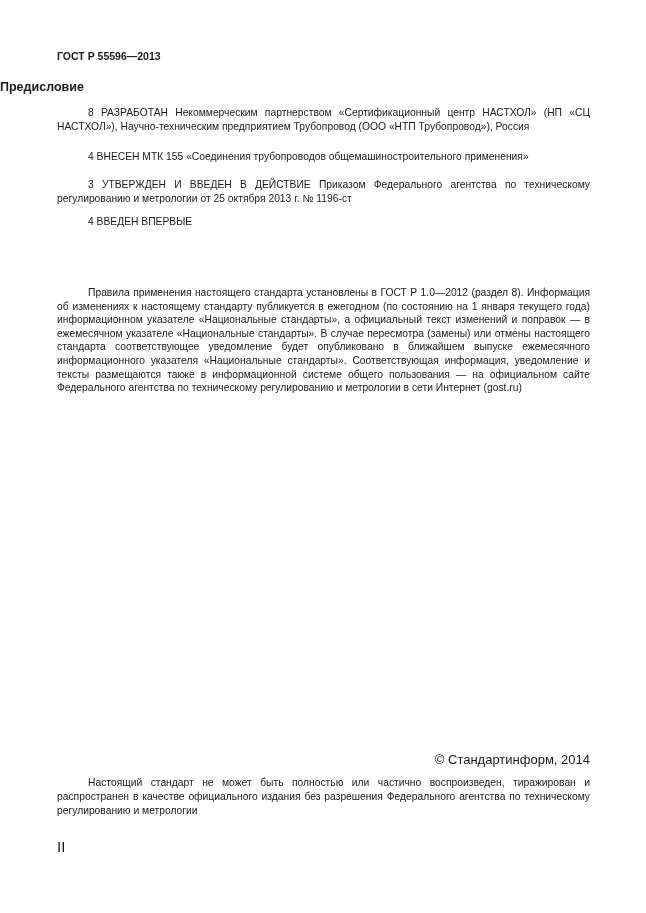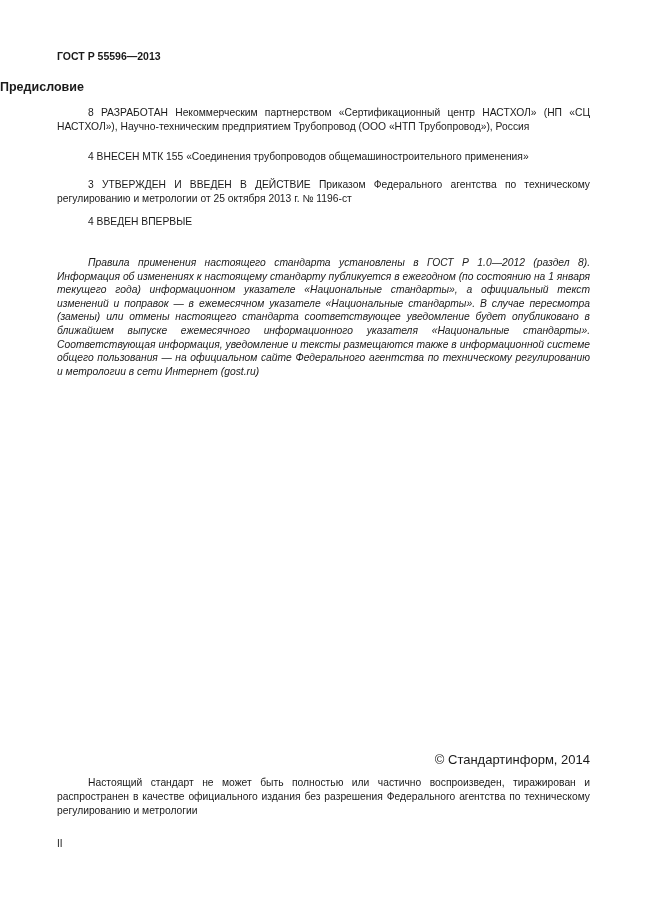"Правила применения настоящего стандарта" .italic { font-style: italic -> none; top: 256px -> 286px }
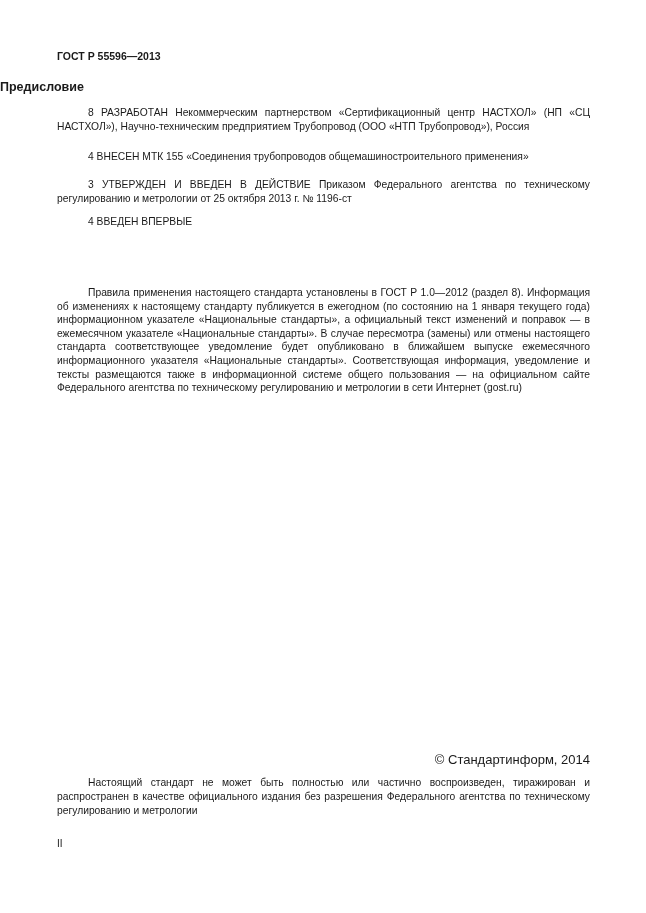"II" .page-num { font-size: 10px -> 15px }
